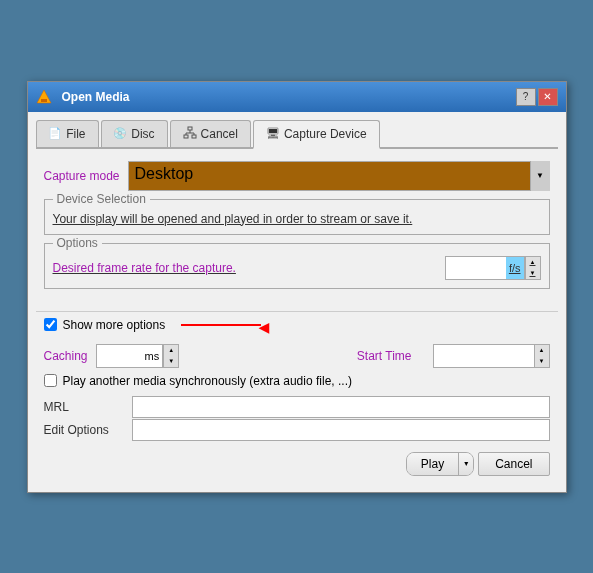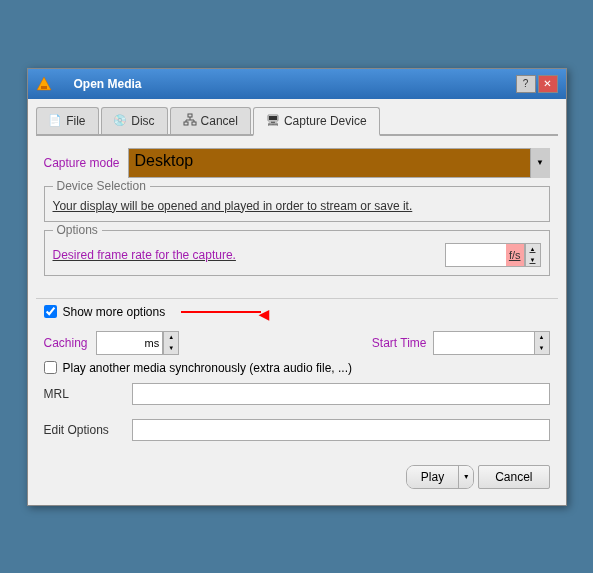"Open Media" .title-bar-left { gap: 22px -> 10px }
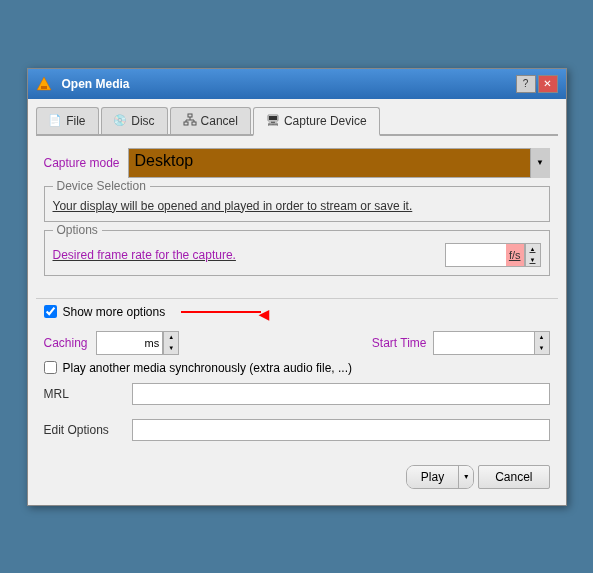"f/s" span { background: #fca5a5 -> #7dd3fc }
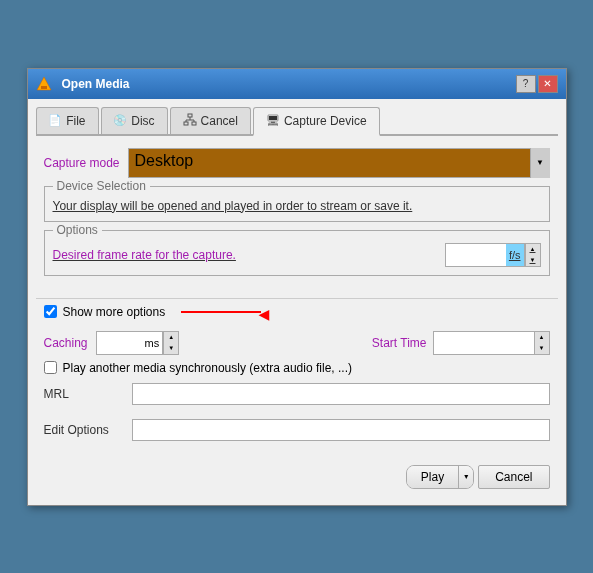"Start Time" .start-time-group { gap: 6px -> 21px }
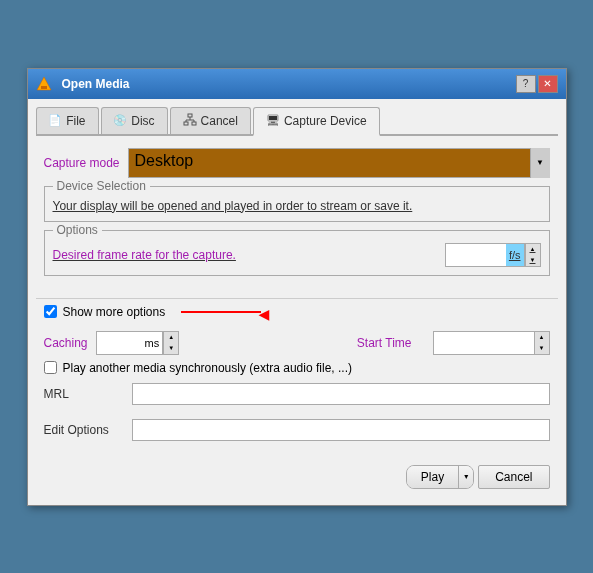"MRL" .field-row { margin-bottom: 14px -> 1px }
